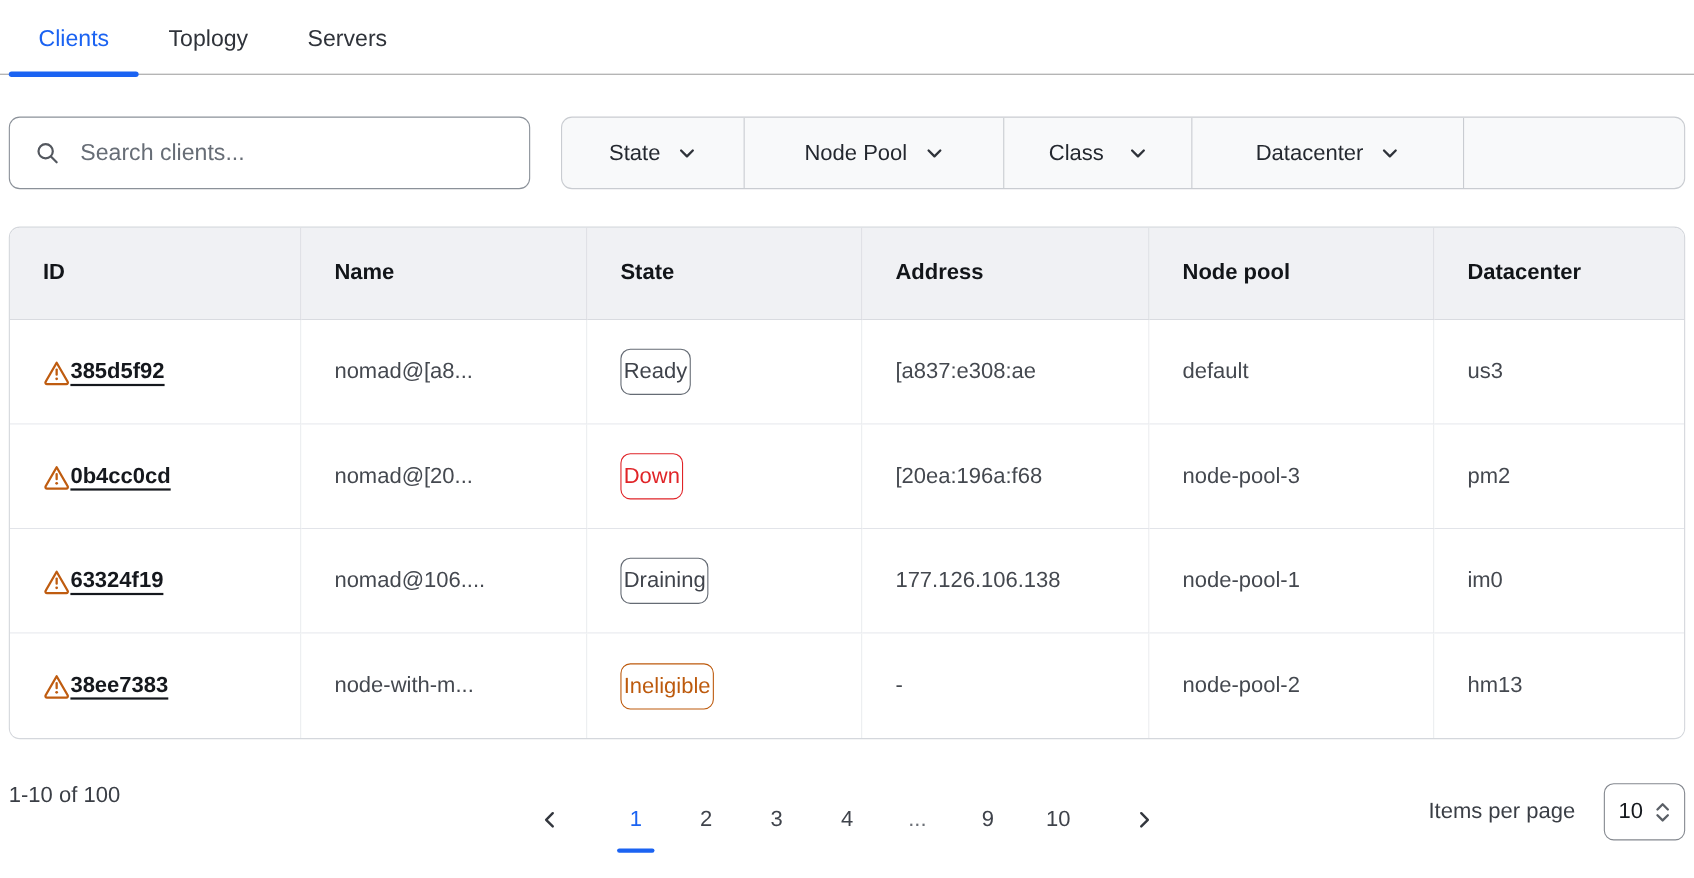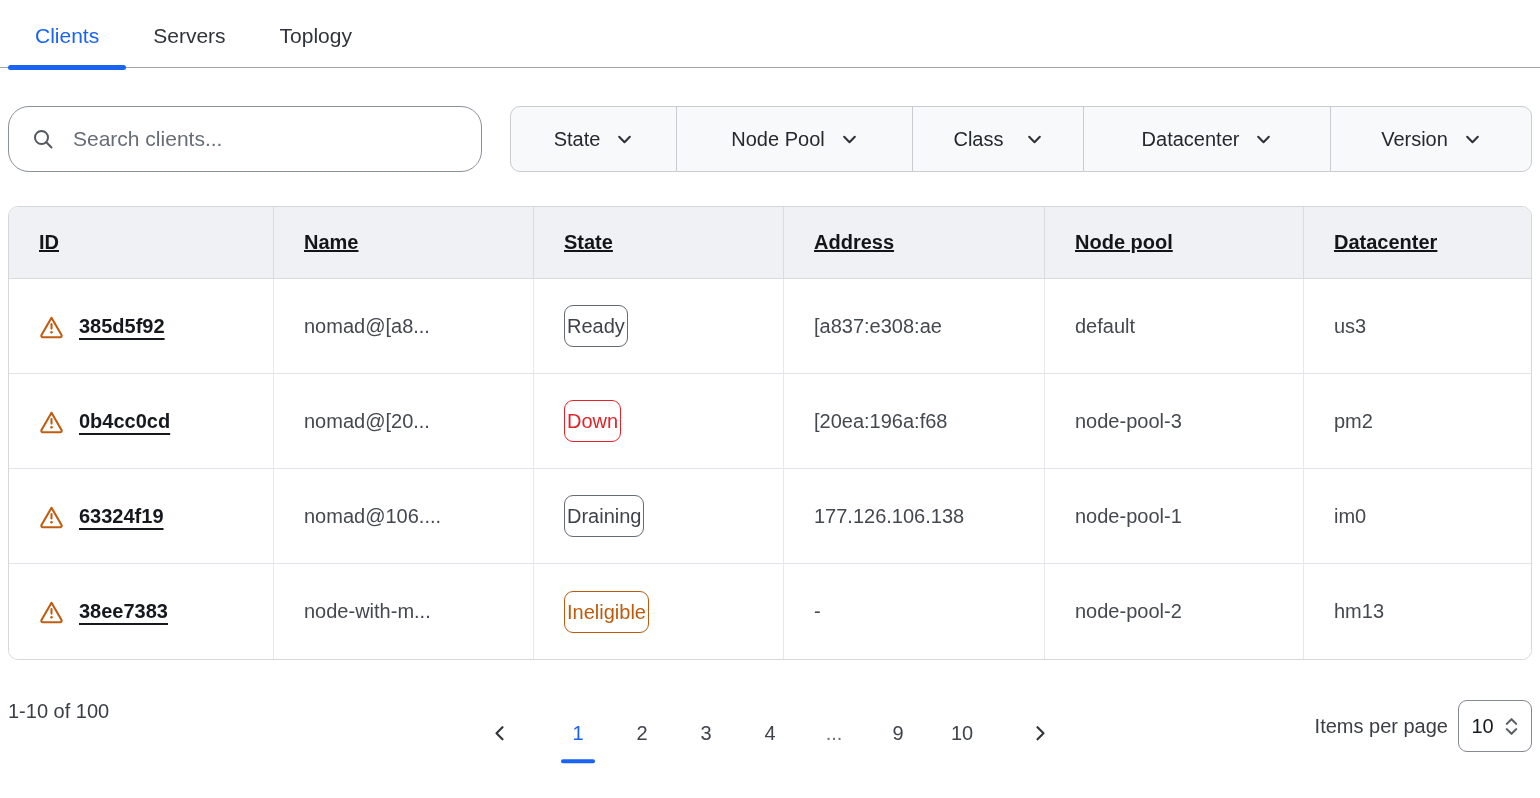"Servers" div.tab { order: before "Toplogy" -> after "Toplogy" }
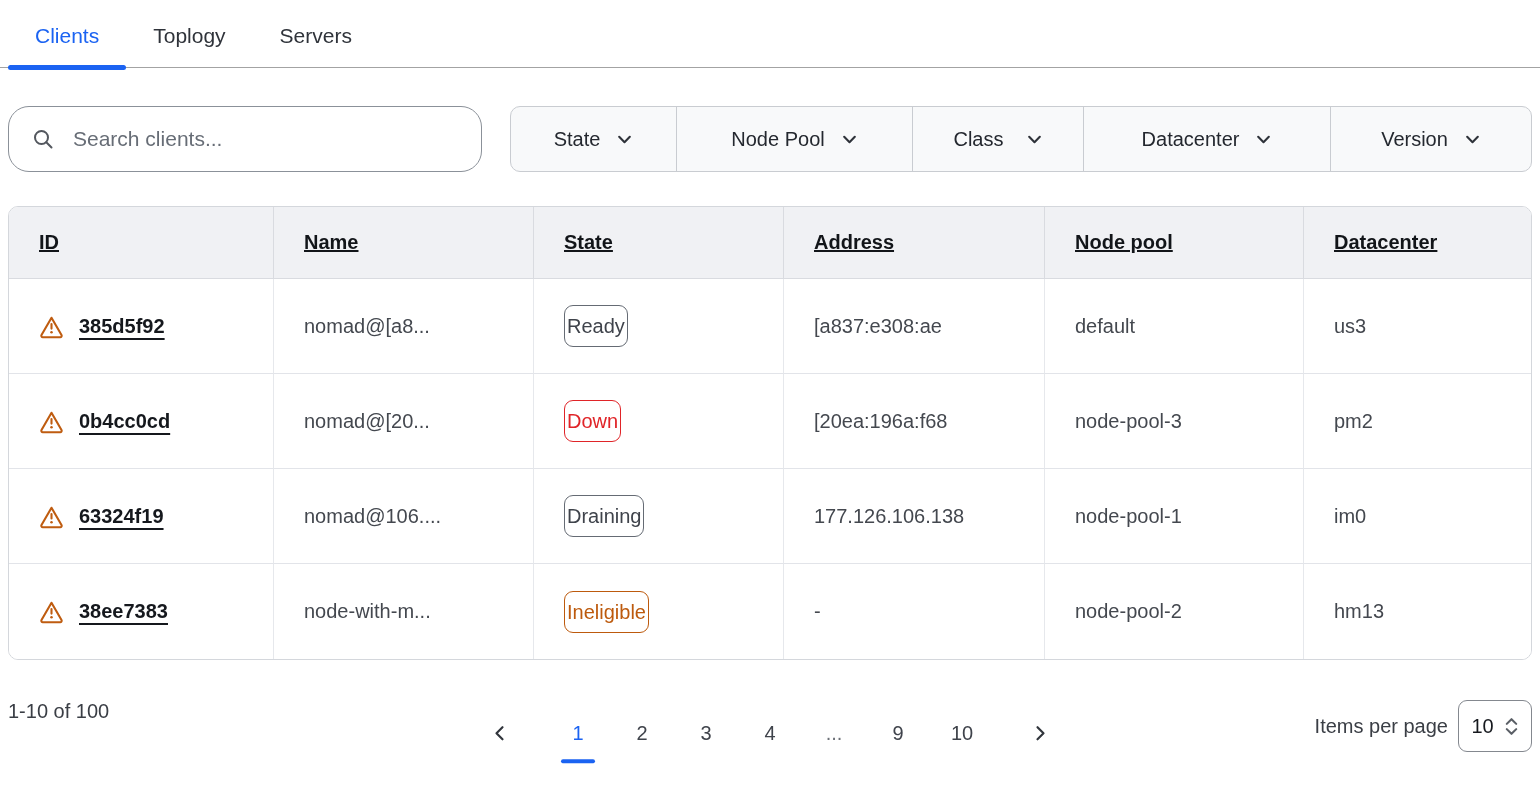"Search clients..." .search-box { border-radius: 21px -> 10px }
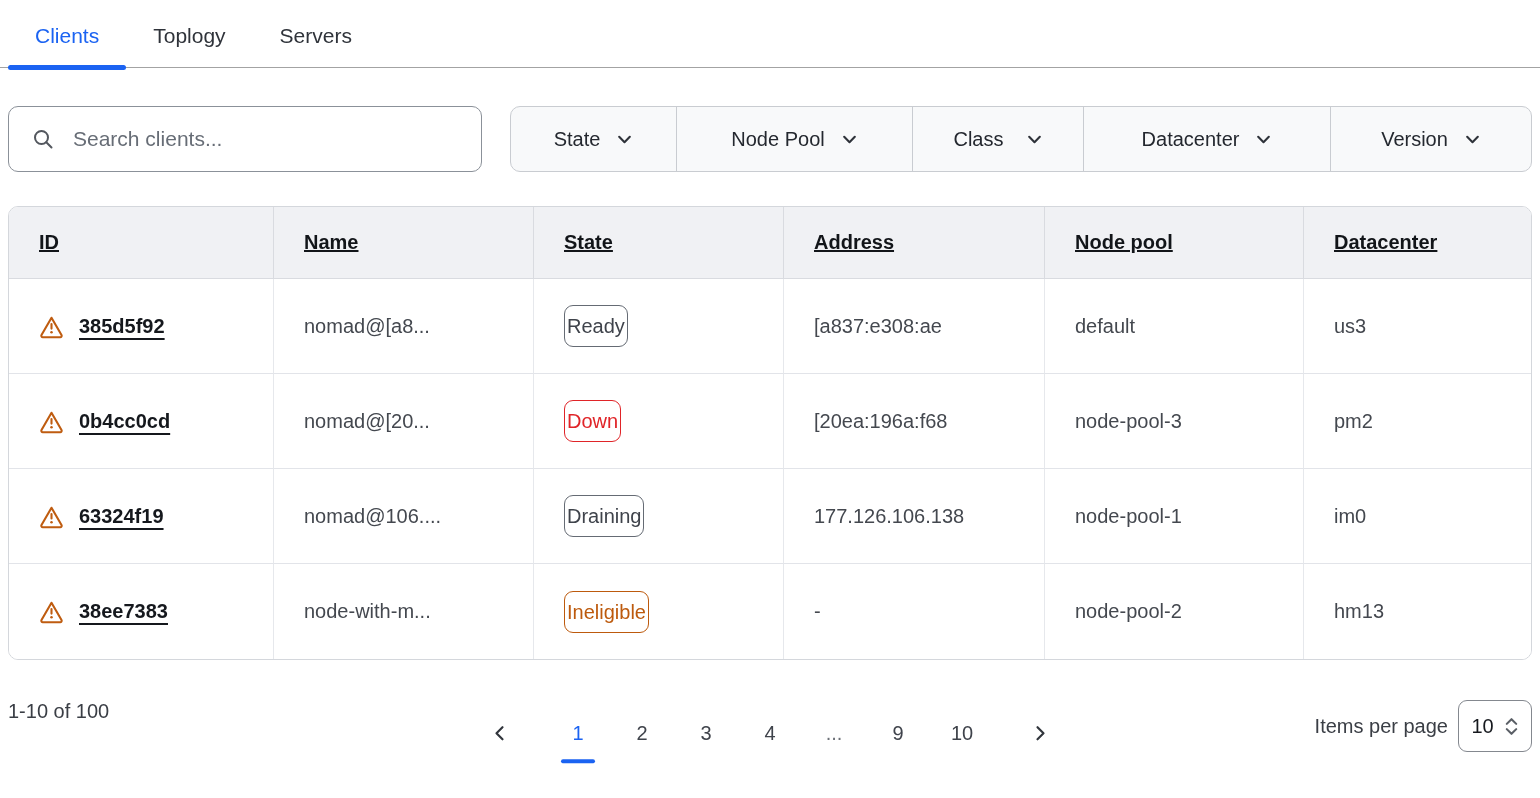"Version" div.filter-item { html: <div> <span>Version</span> <svg> <polyline></polyline> </svg> </div> -> none }
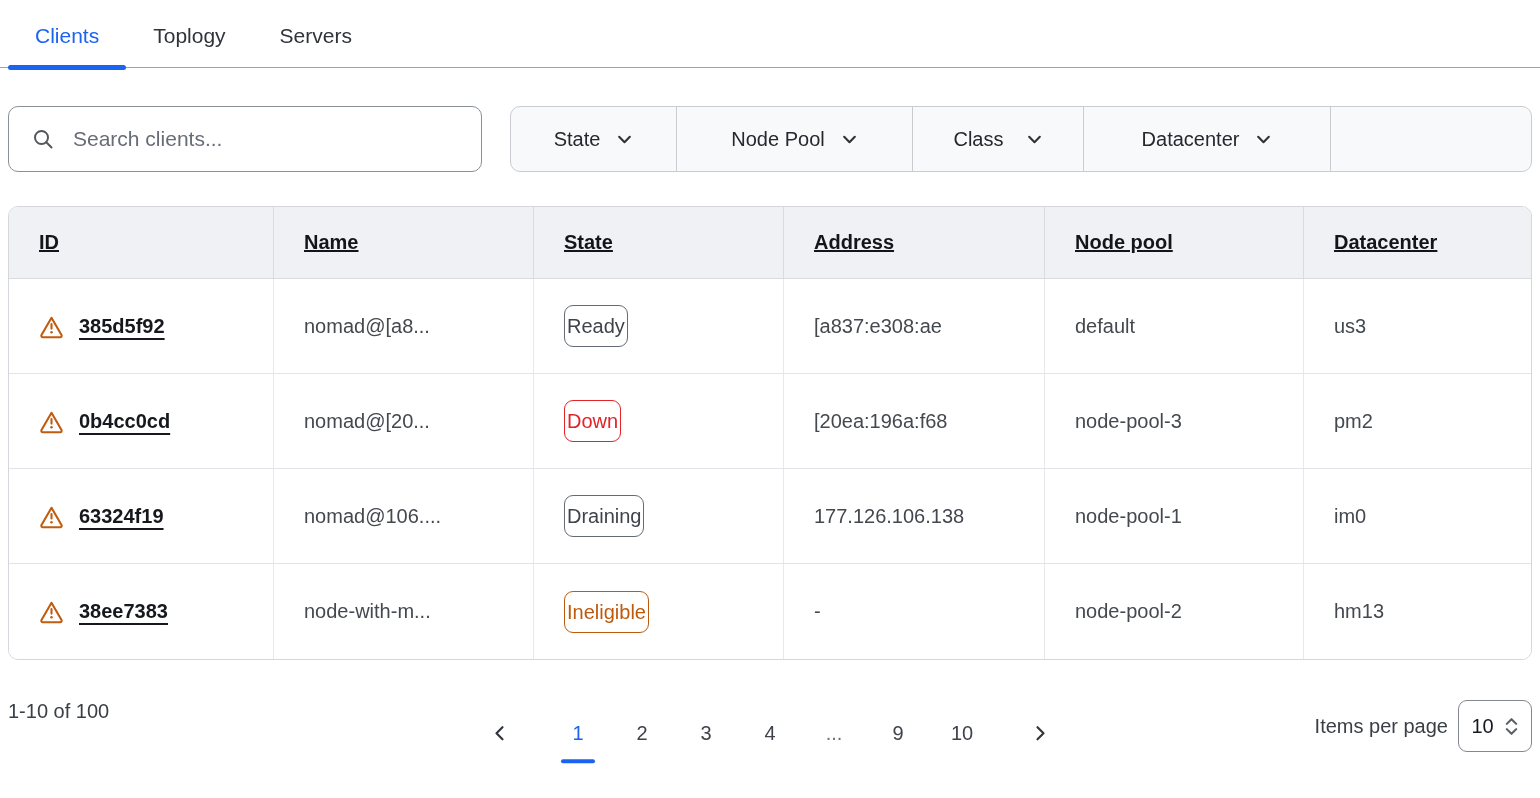"ID" thead th { height: 72px -> 84px; text-decoration: underline -> none }
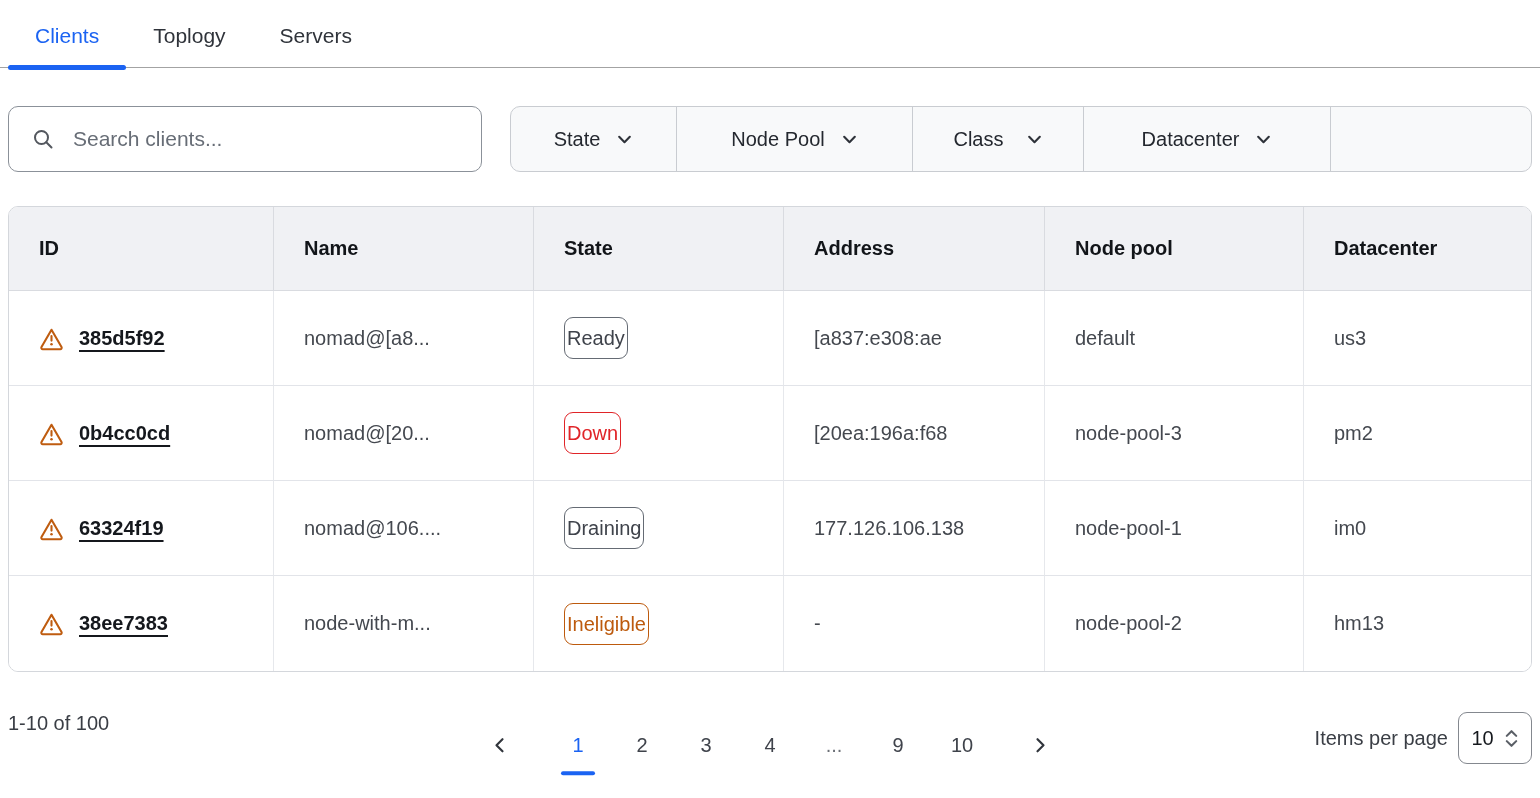"385d5f92" .id-cell { gap: 15px -> none }
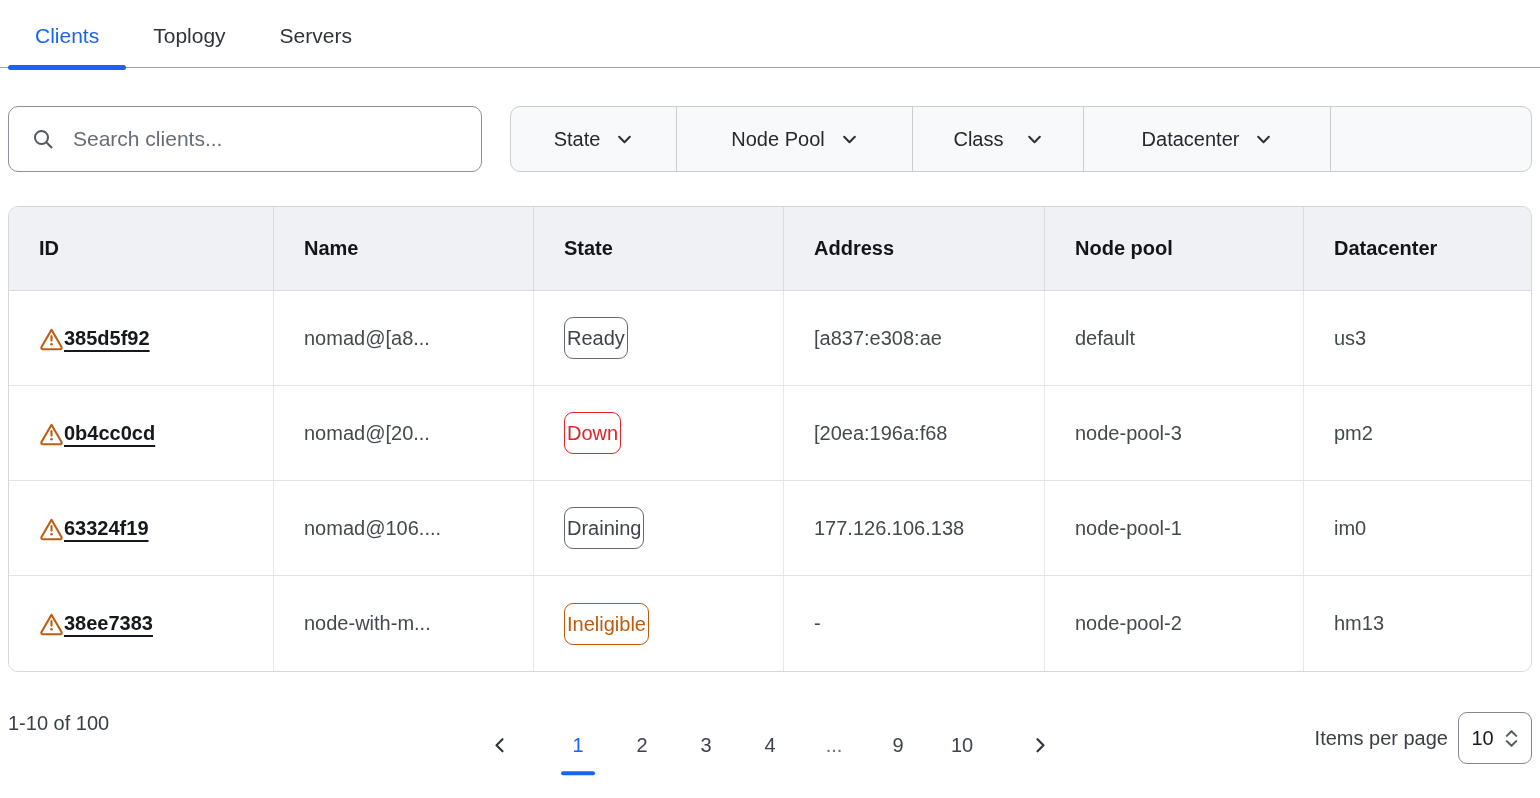"Items per page" .per-page { gap: 10px -> 26px }
